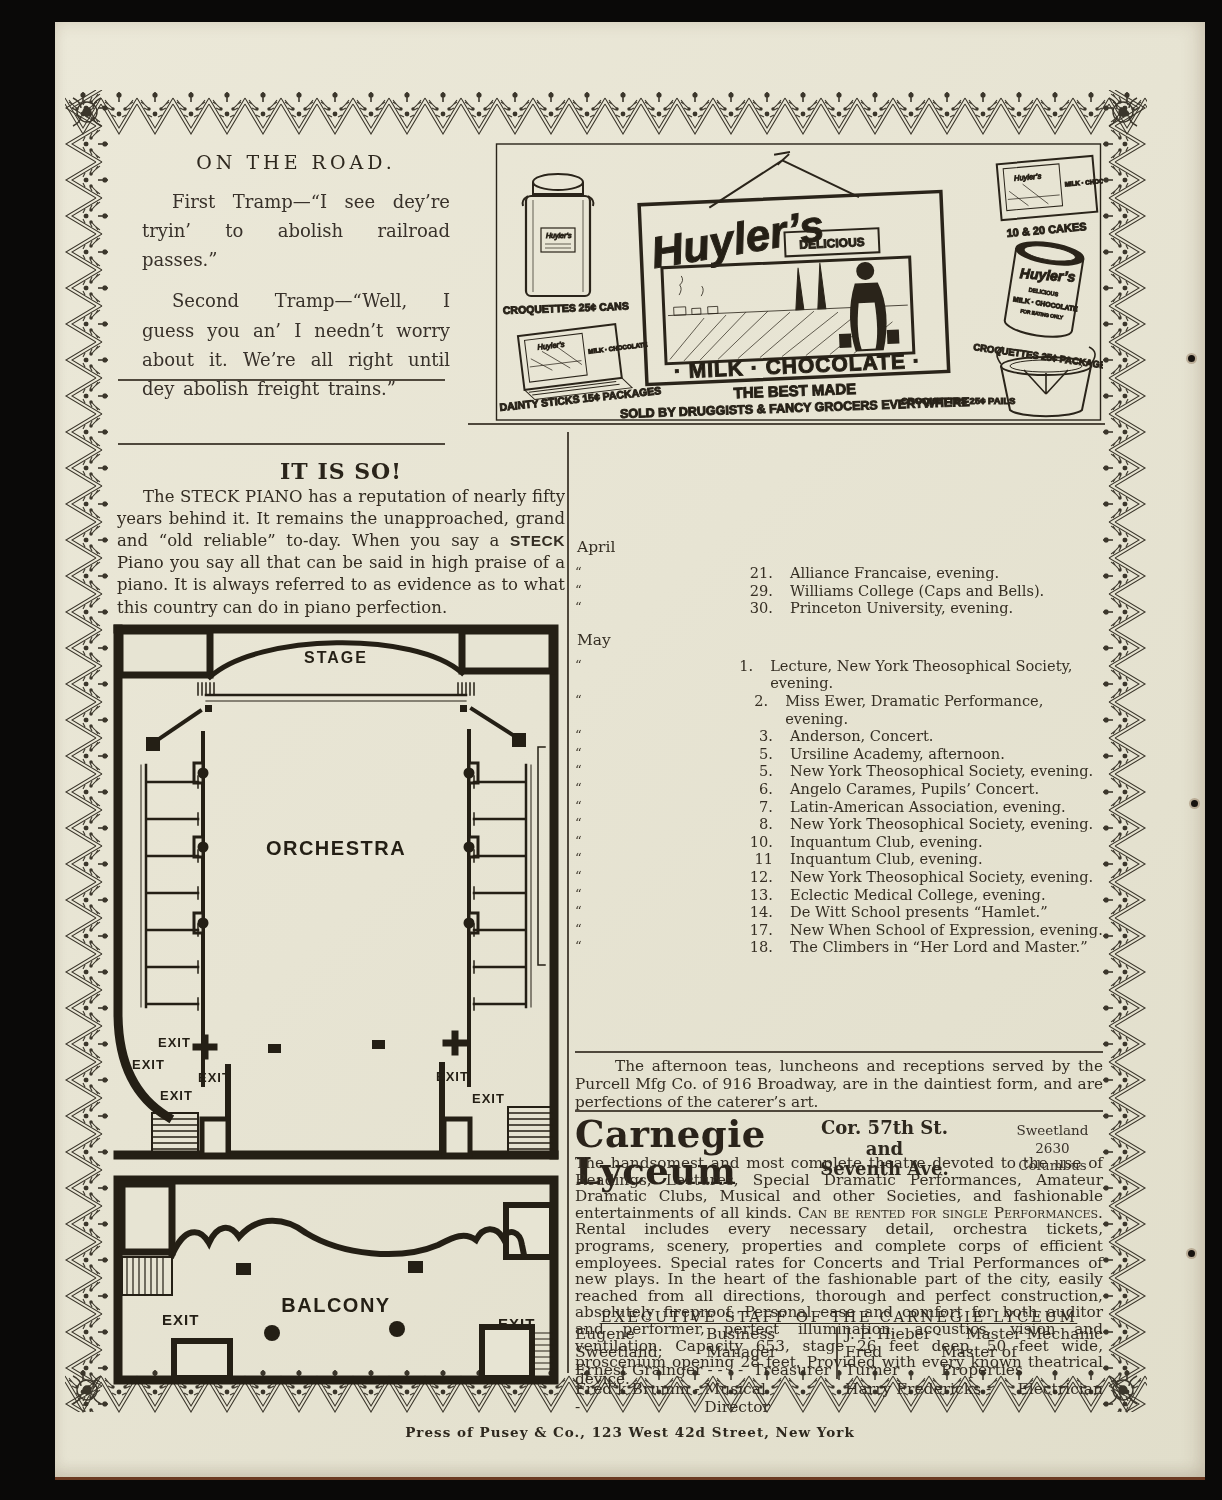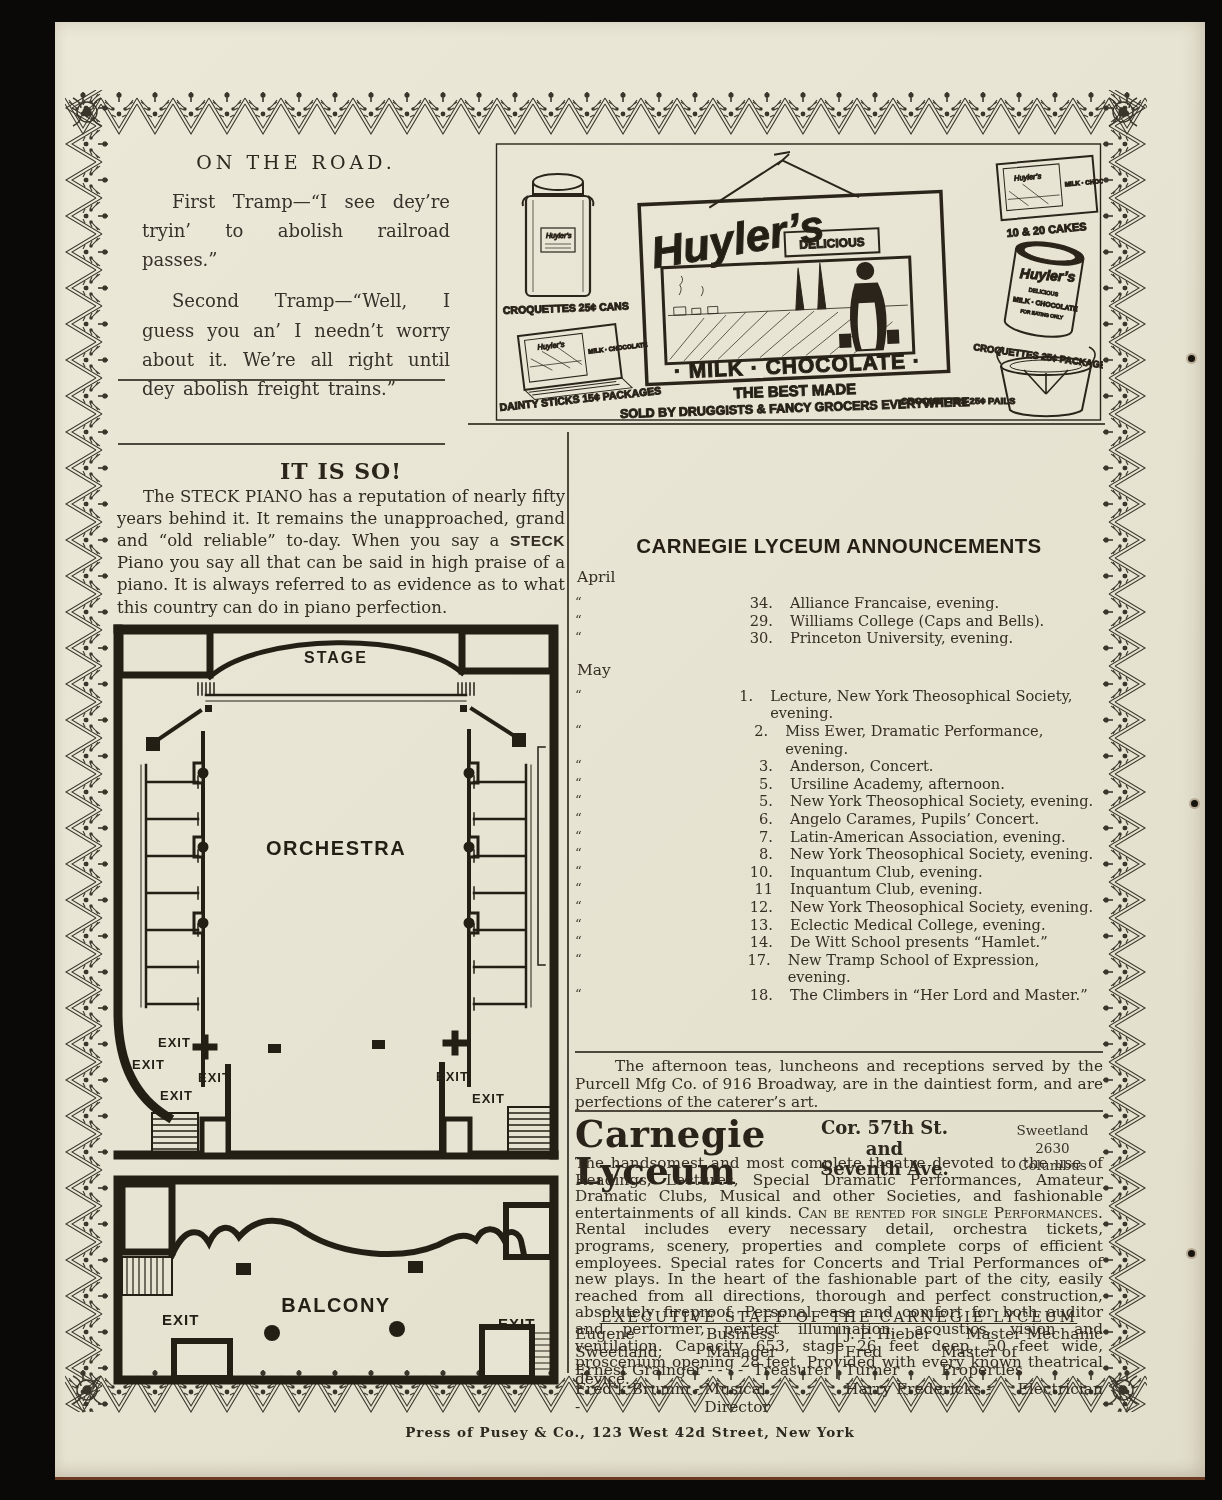"CARNEGIE LYCEUM ANNOUNCEMENTS" div.ttl { html: <div>CARNEGIE LYCEUM ANNOUNCEMENTS</div> -> none }
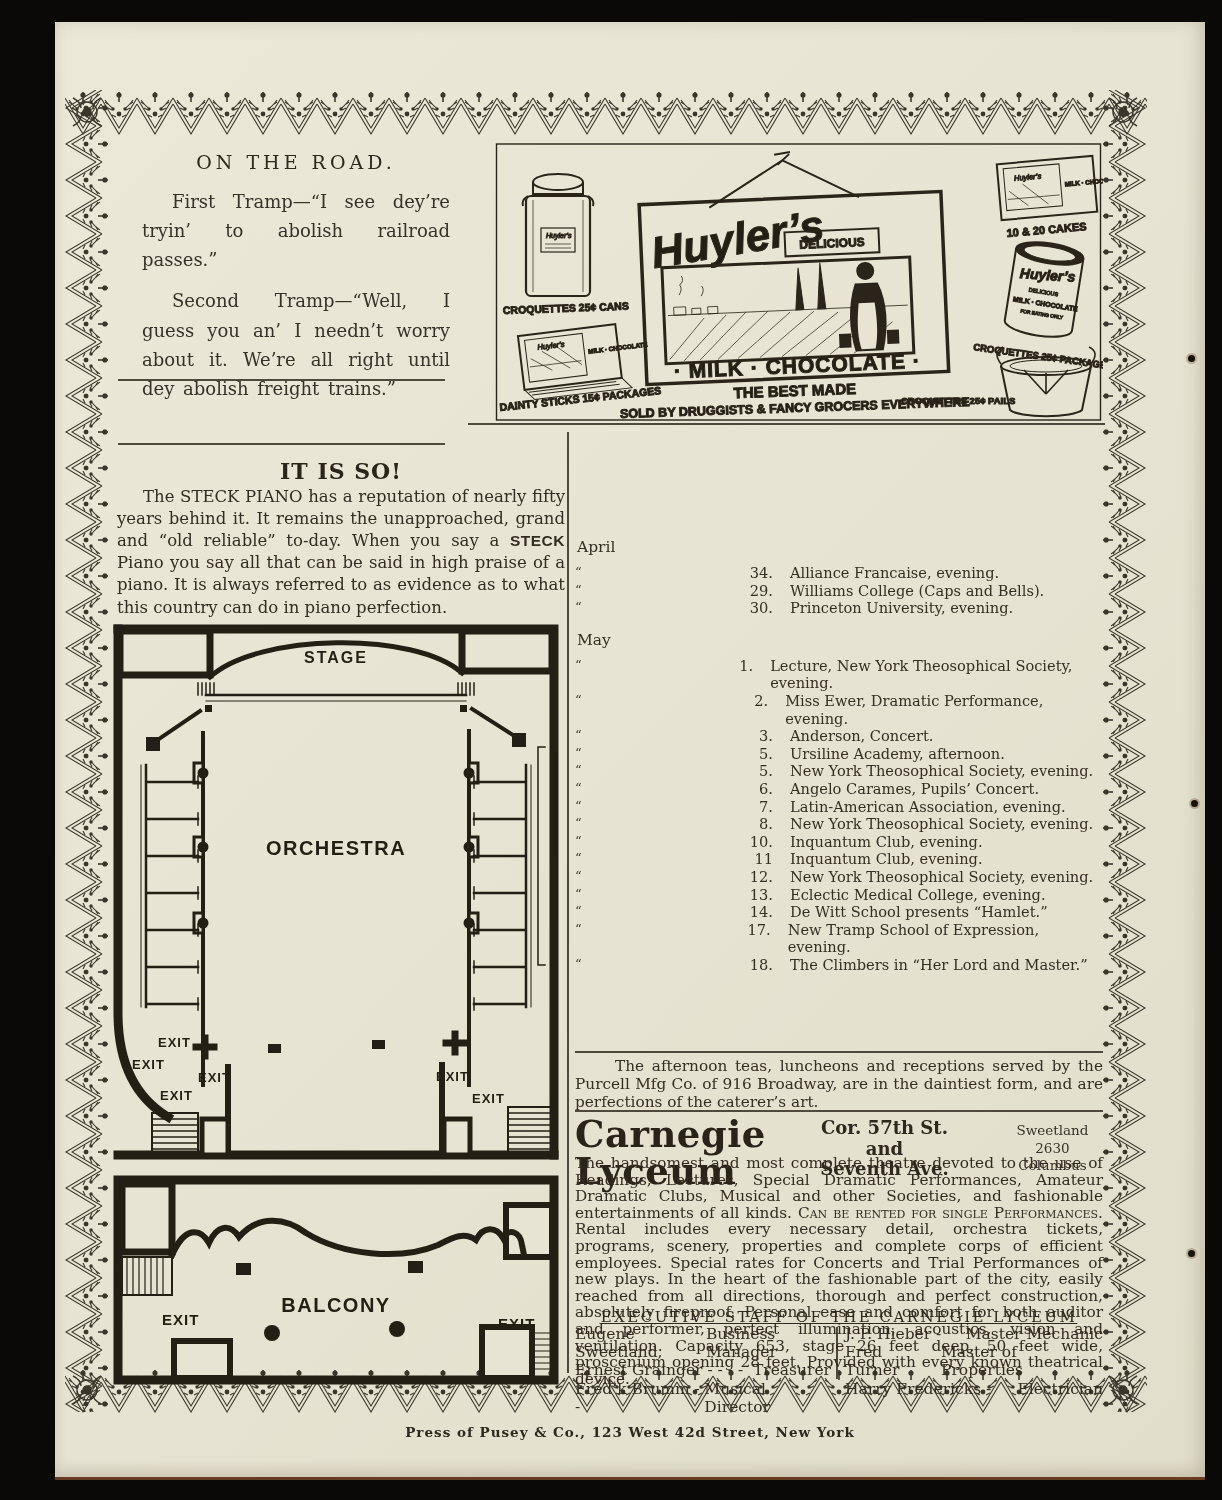"34." span.day { text: 34 -> 21 }
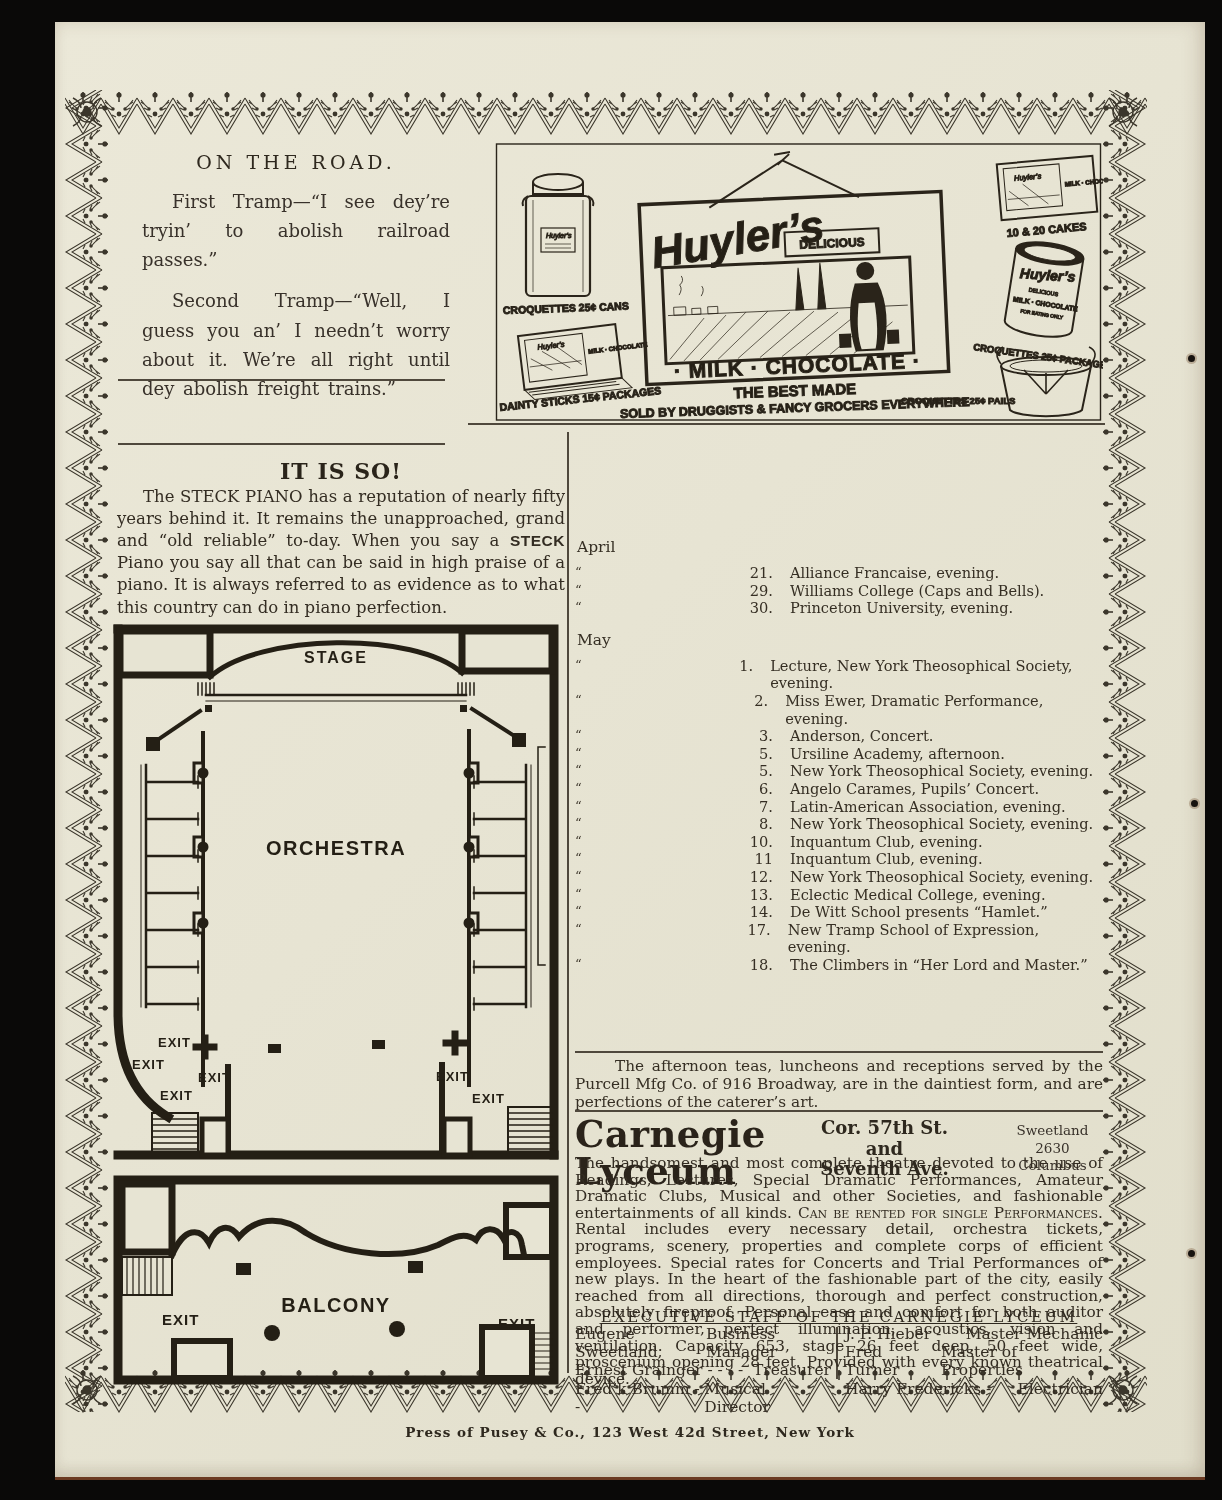"New Tramp School of Expression," span.txt { text: Tramp -> When }
